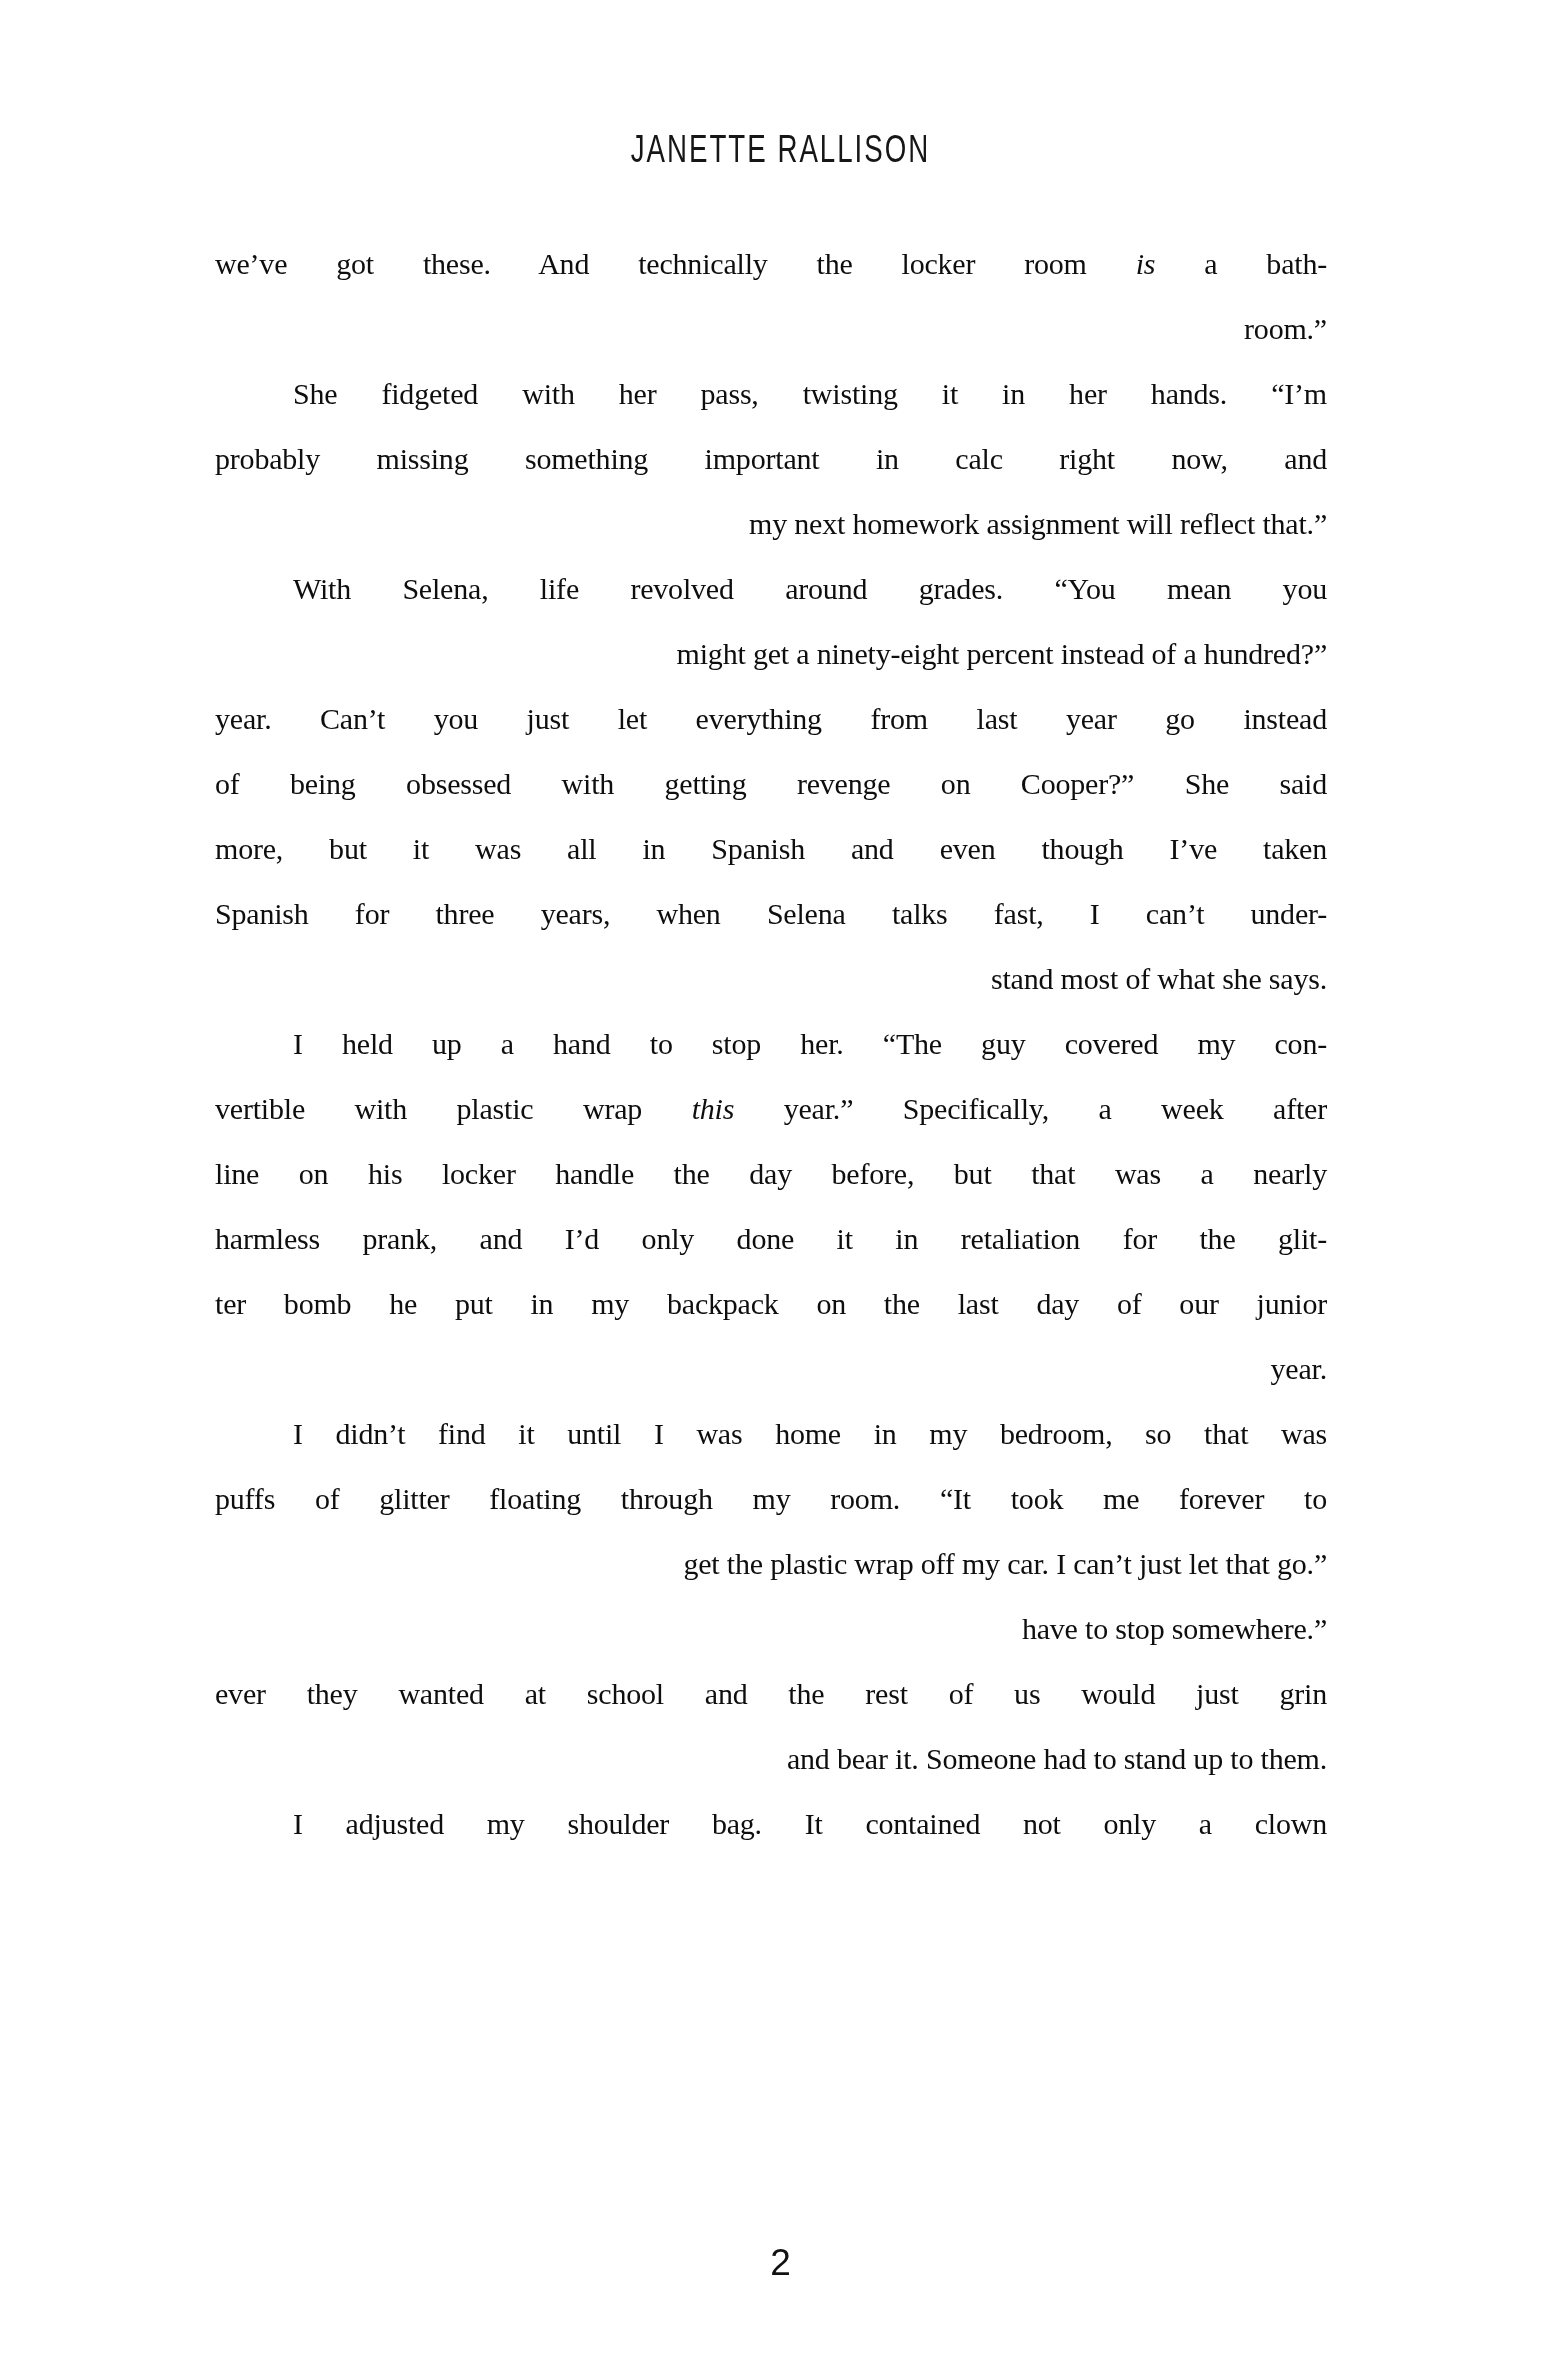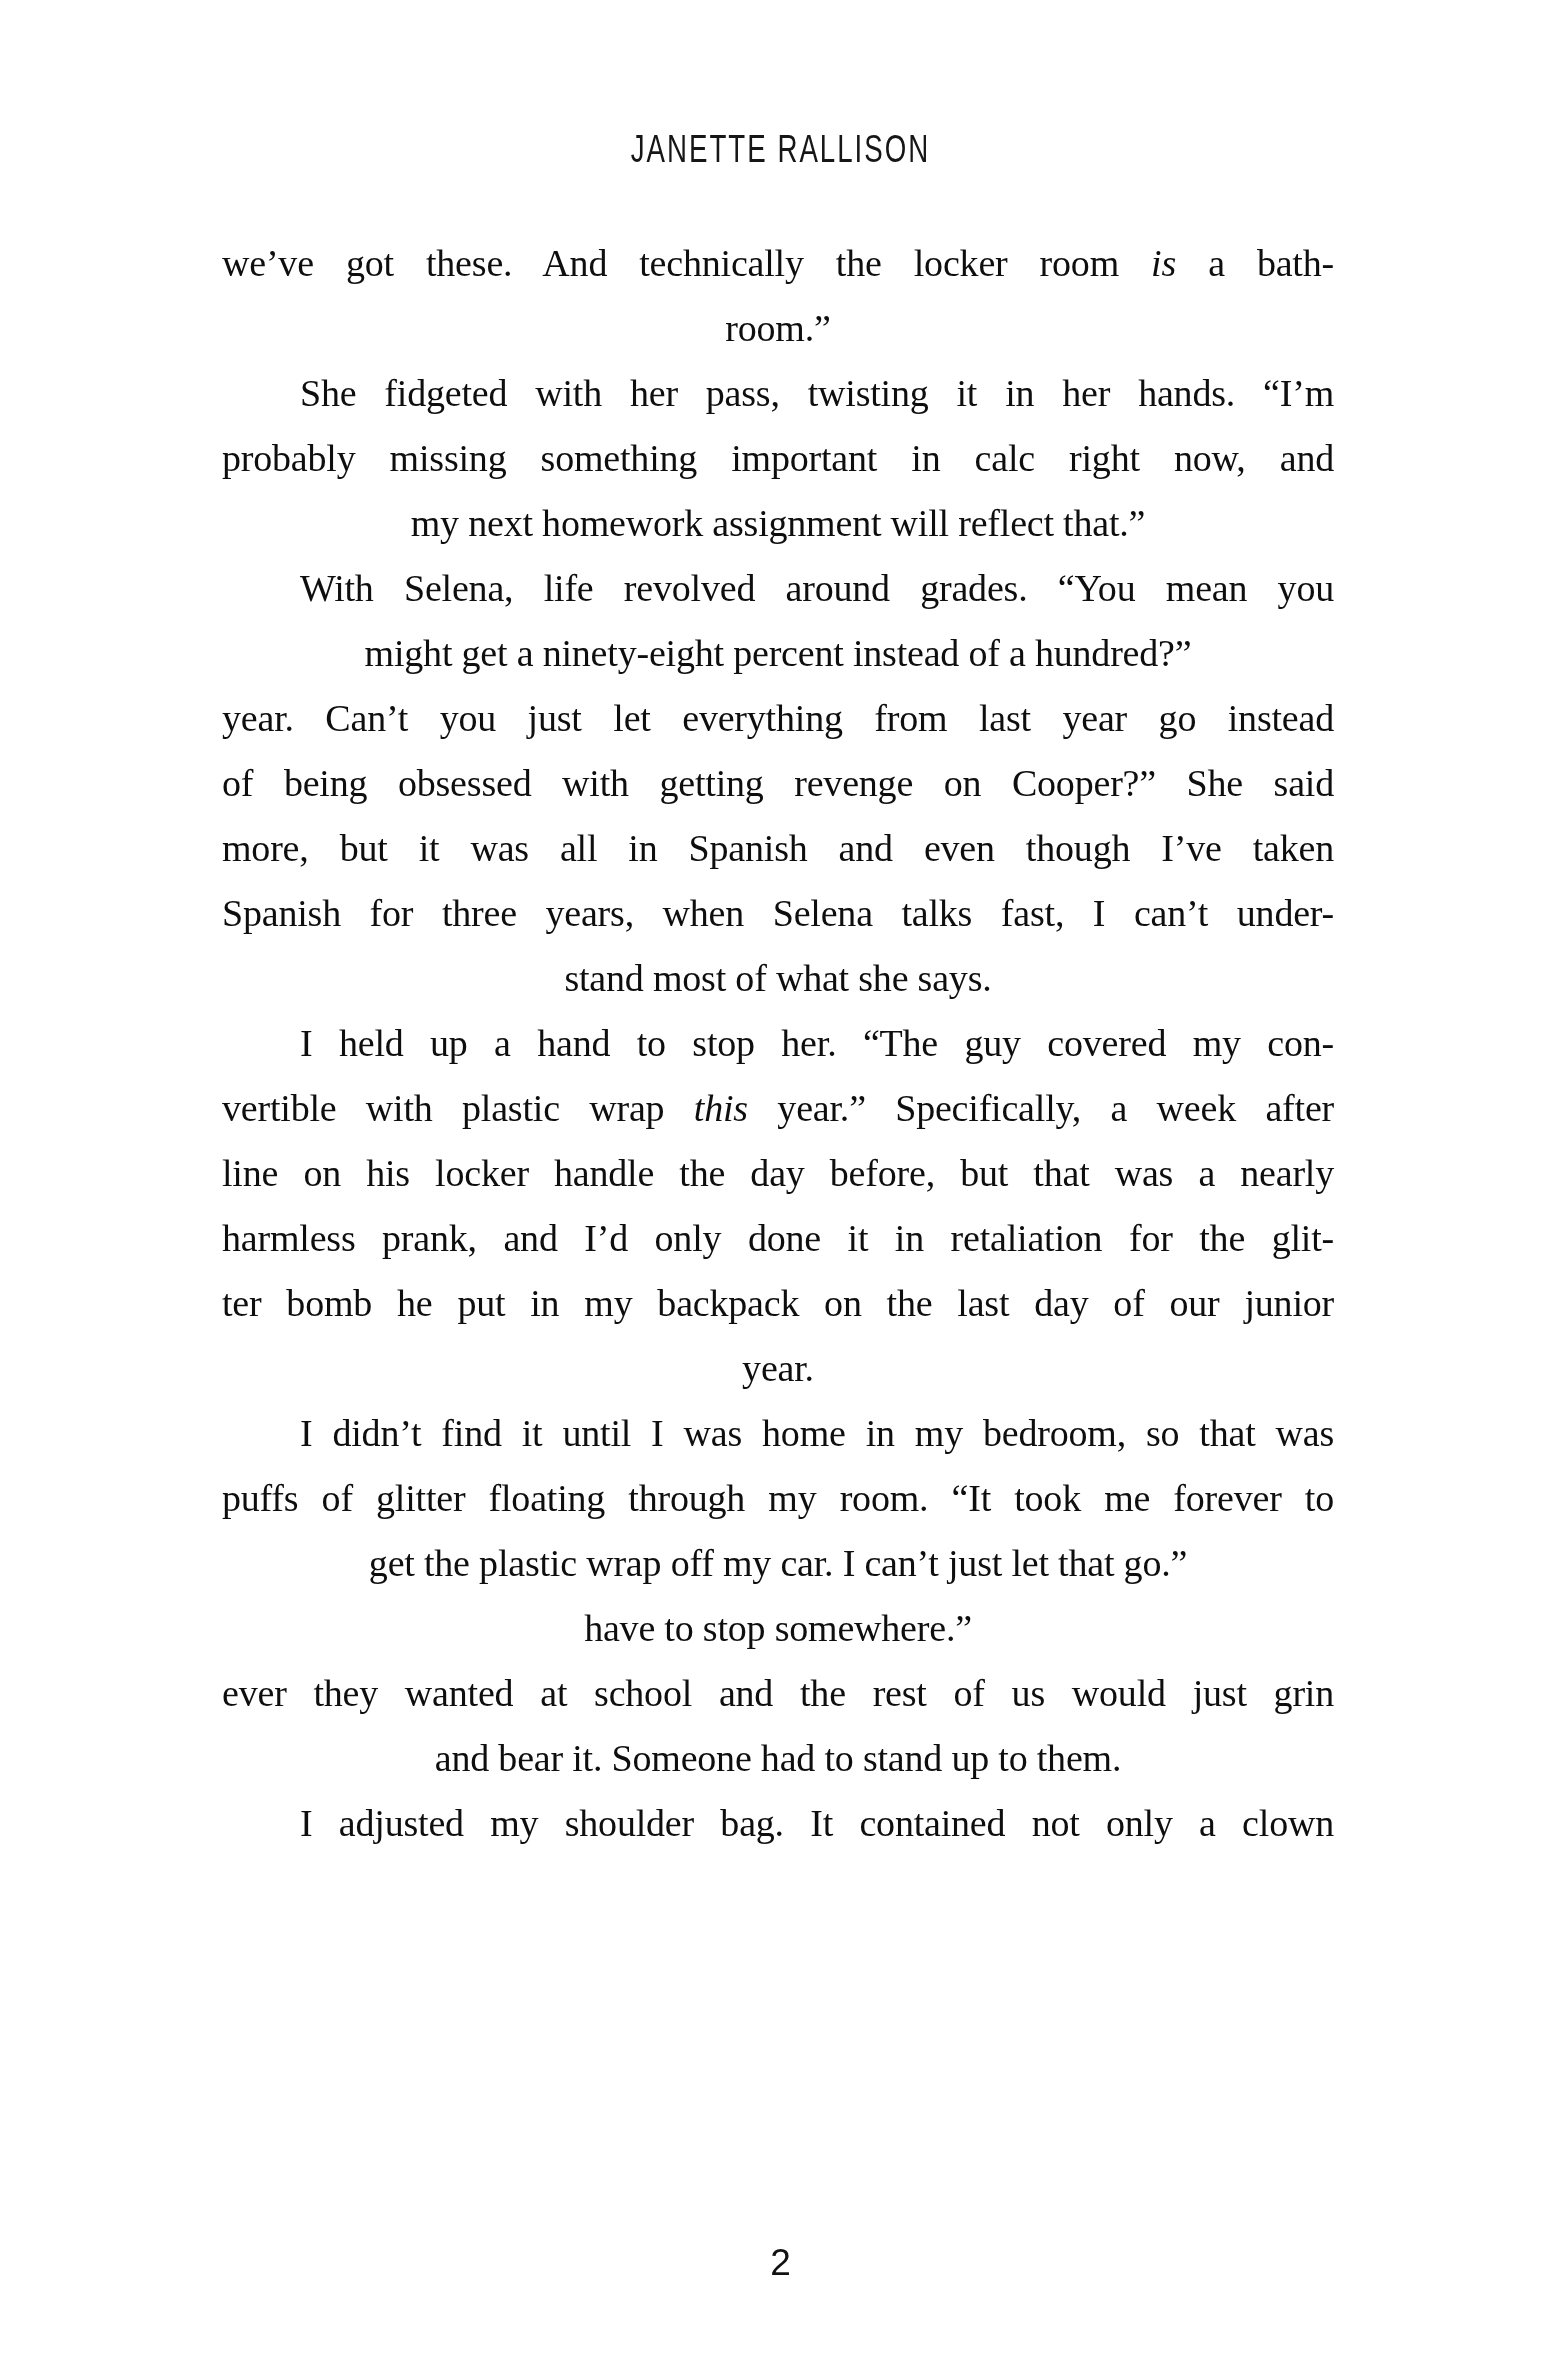"we’ve got these. And technically" .body-text { font-size: 38px -> 30px; left: 222px -> 215px }
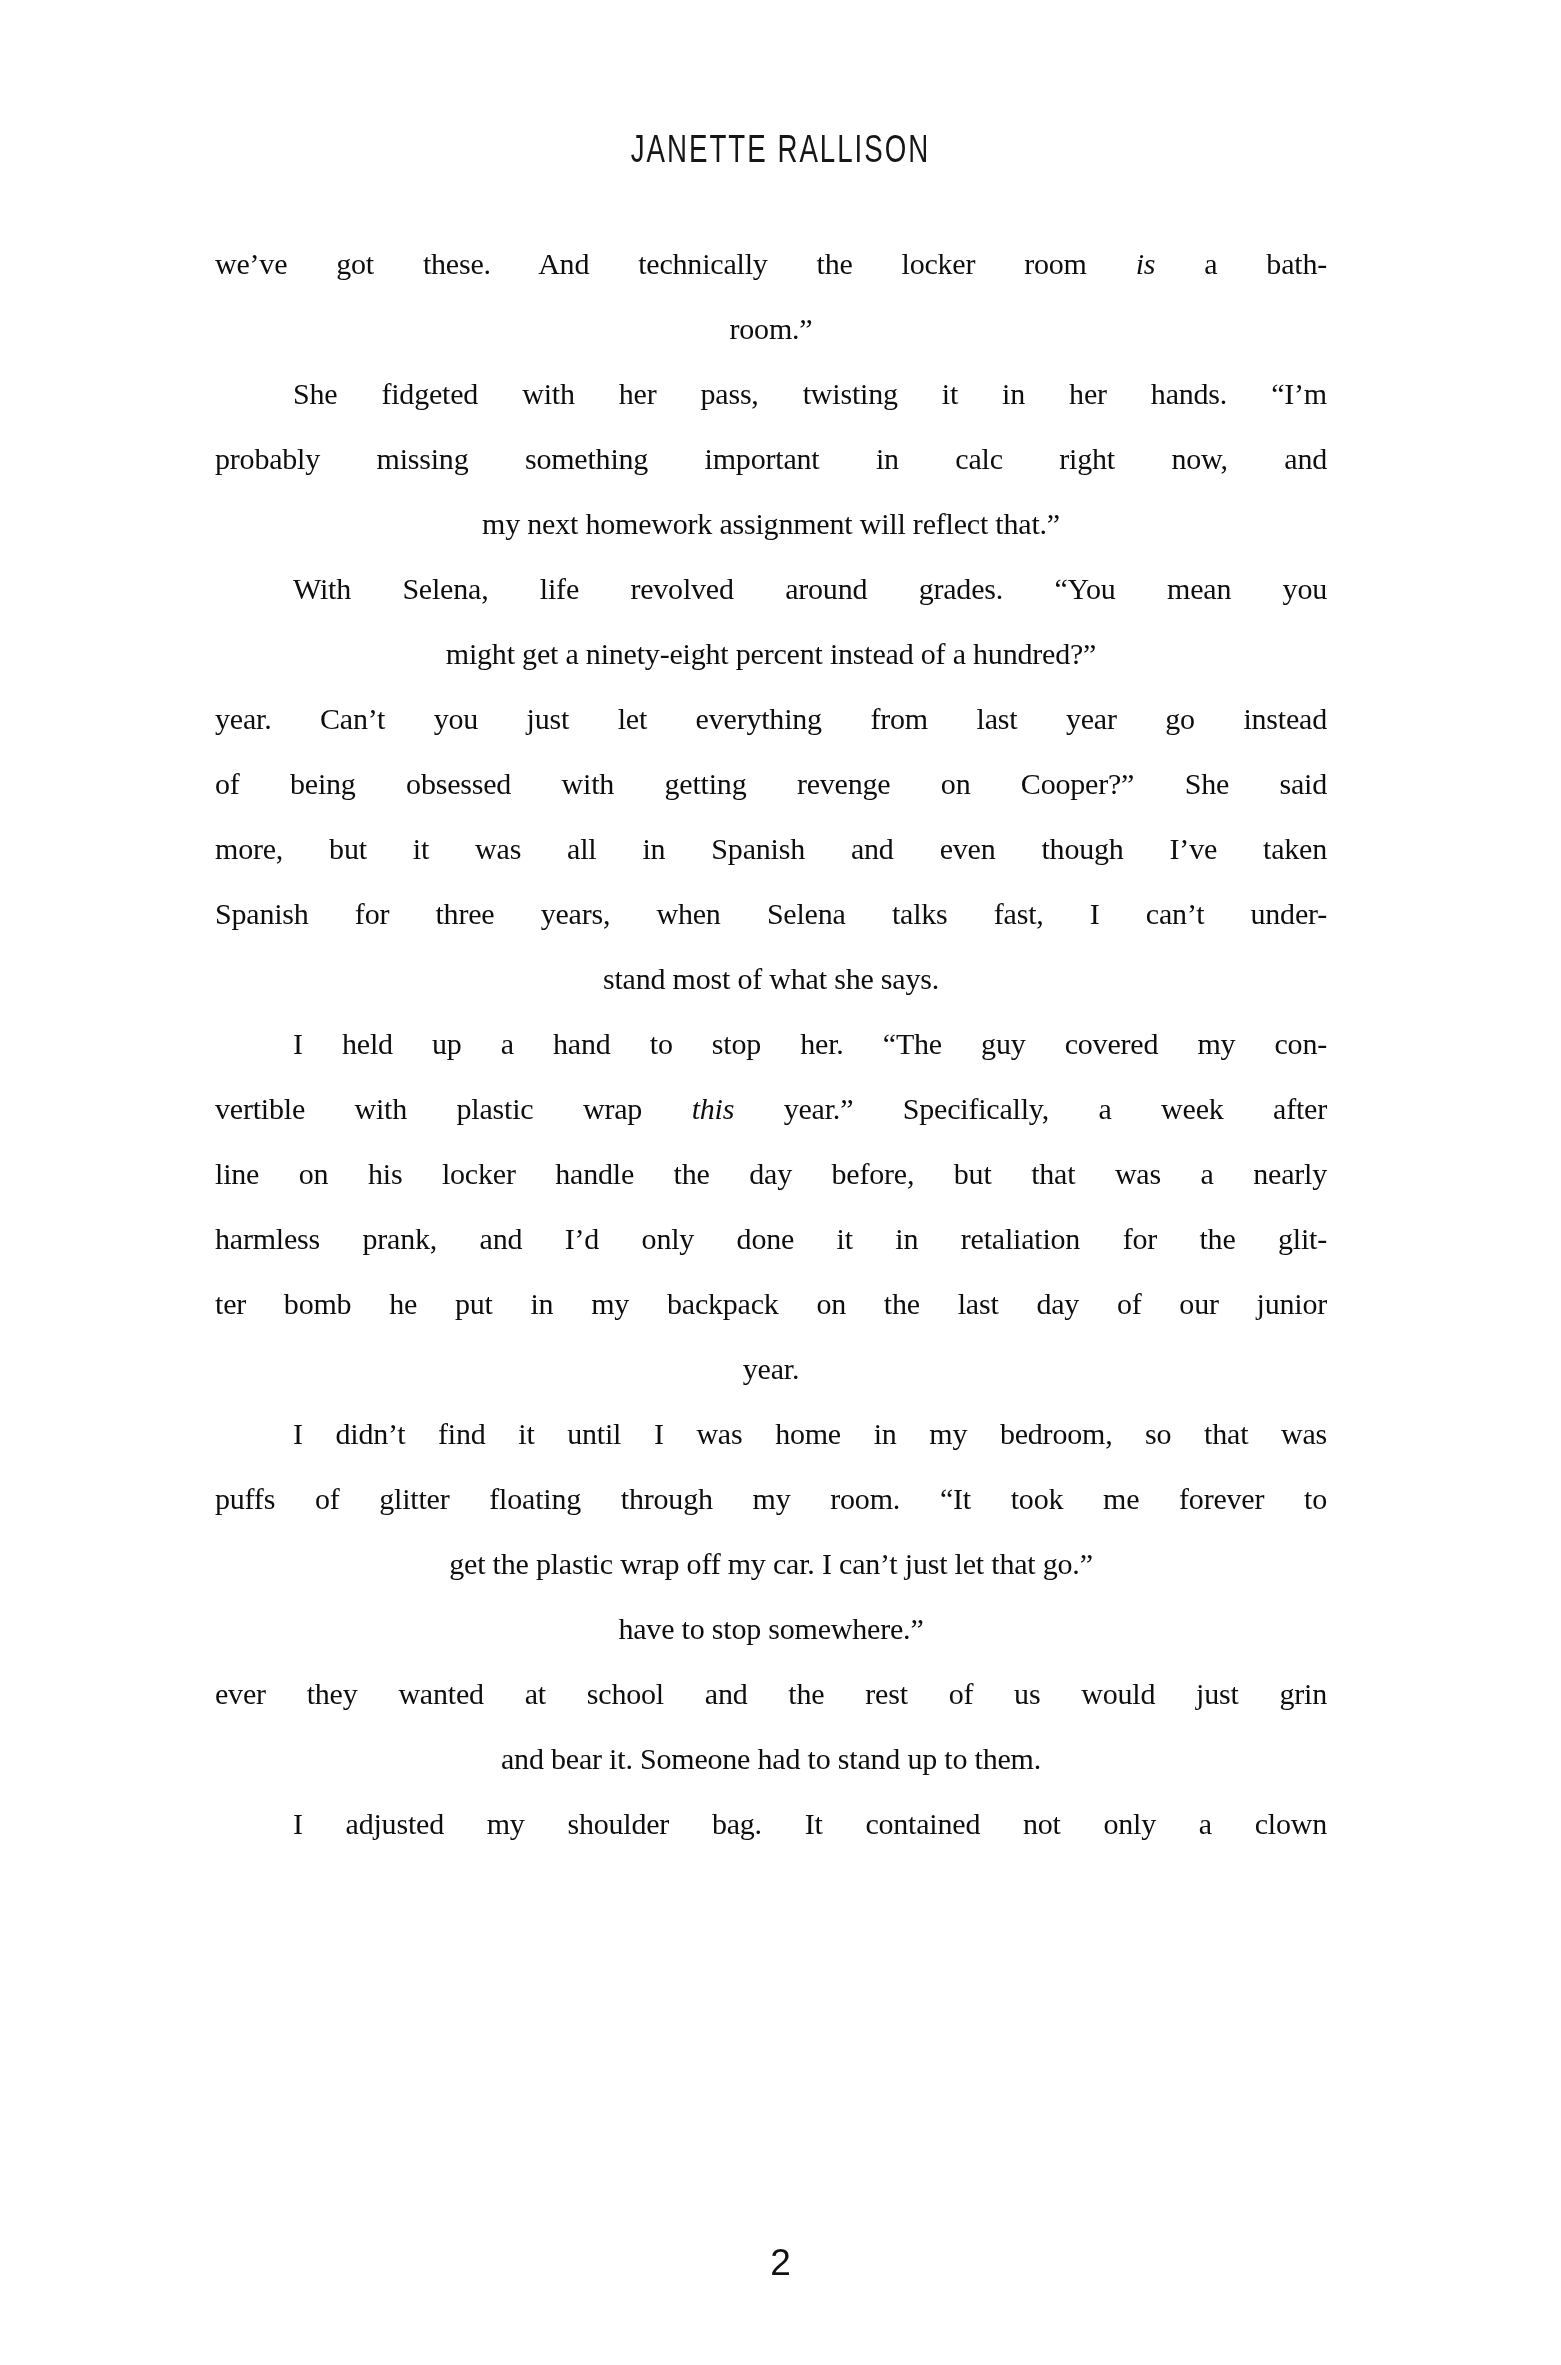"room.”" .line { text-align: center -> right }
